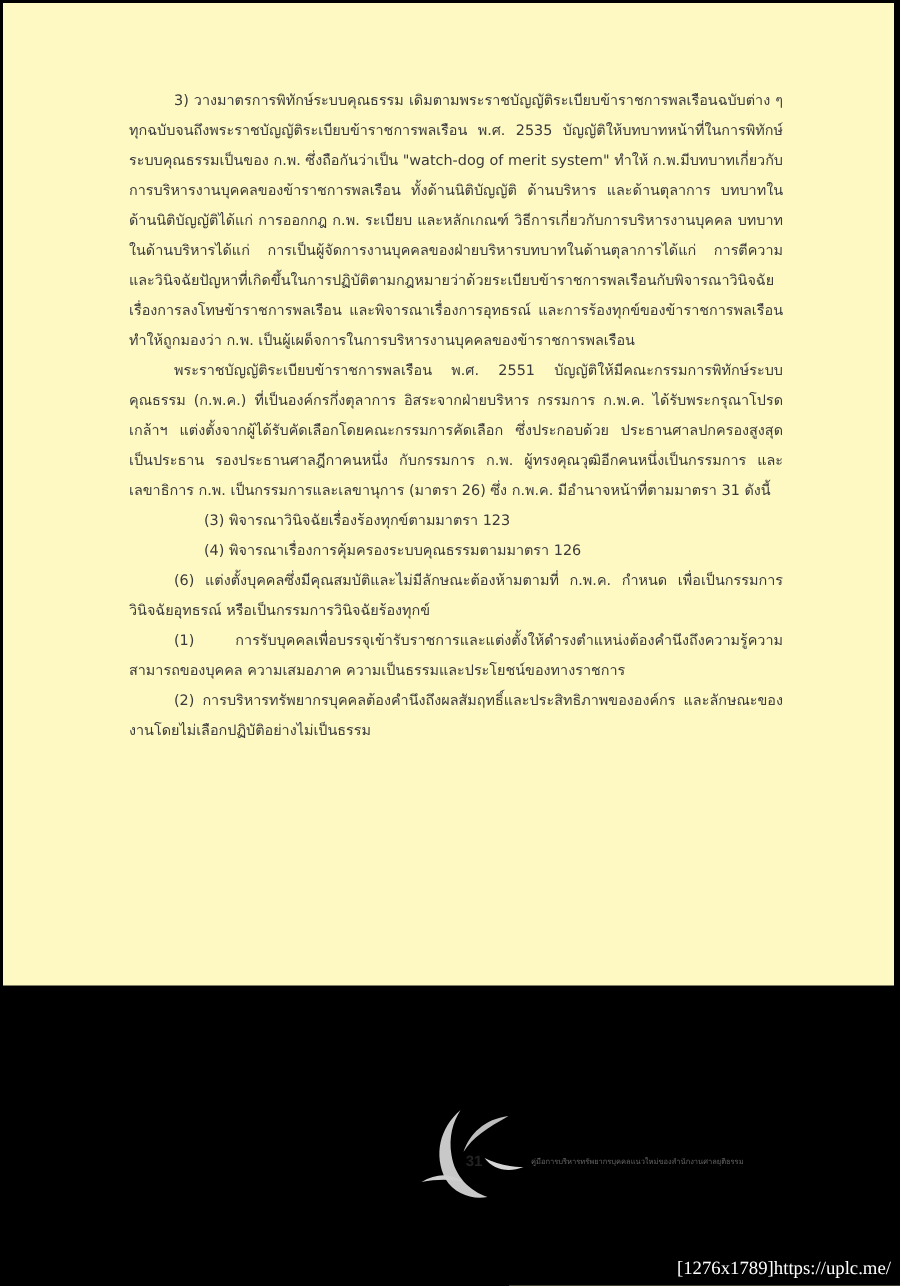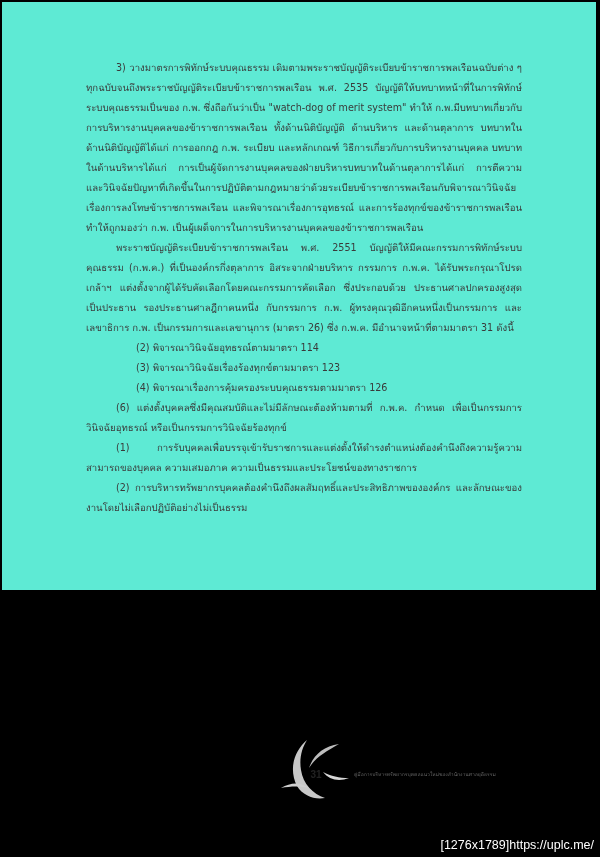"3) วางมาตรการพิทักษ์ระบบคุณธรรม" .page { background: #5eead4 -> #fef9c3; height: 588px -> 655px }
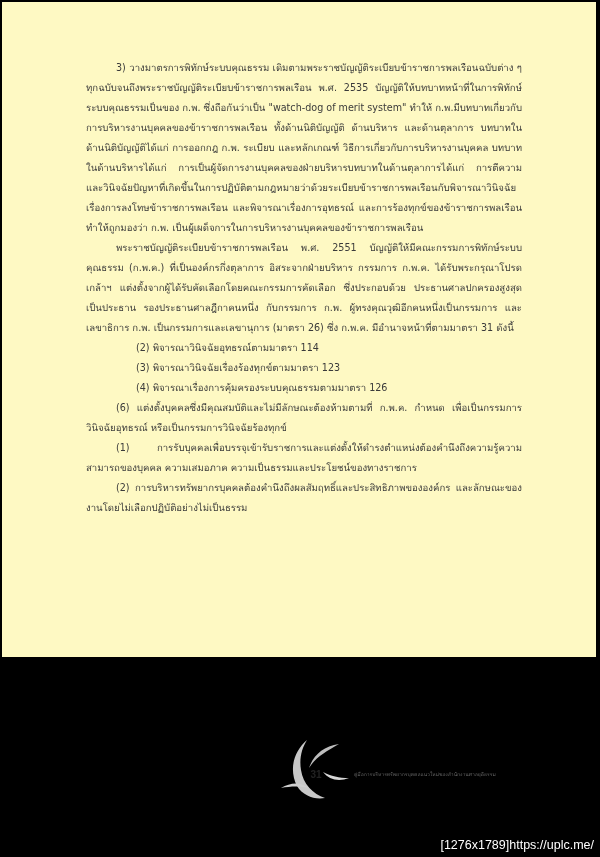"(2) พิจารณาวินิจฉัยอุทธรณ์ตามมาตรา 114" p.item-short { html: <p>(2) พิจารณาวินิจฉัยอุทธรณ์ตามมาตรา 114</p> -> none }
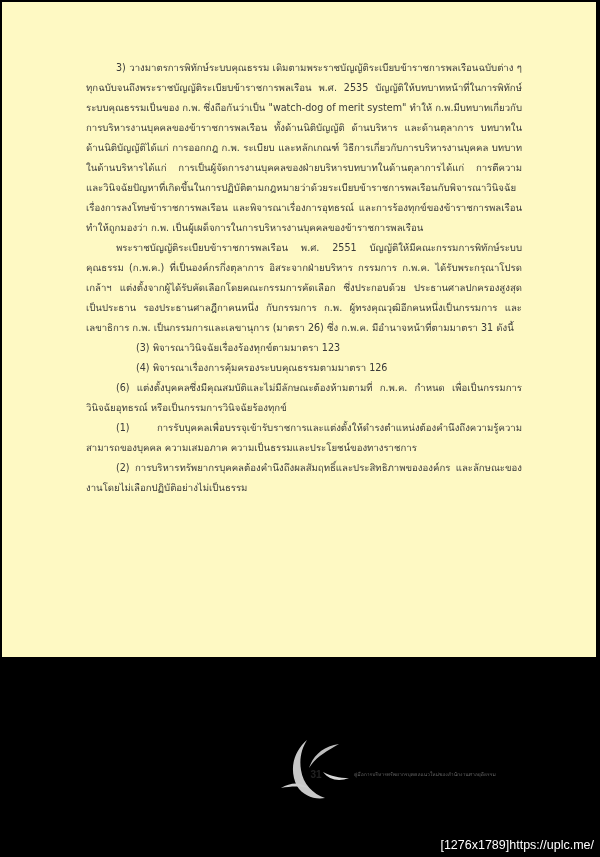"[1276x1789]https://uplc.me/" .caption { font-family: Liberation Sans, sans-serif -> Liberation Serif, serif }
